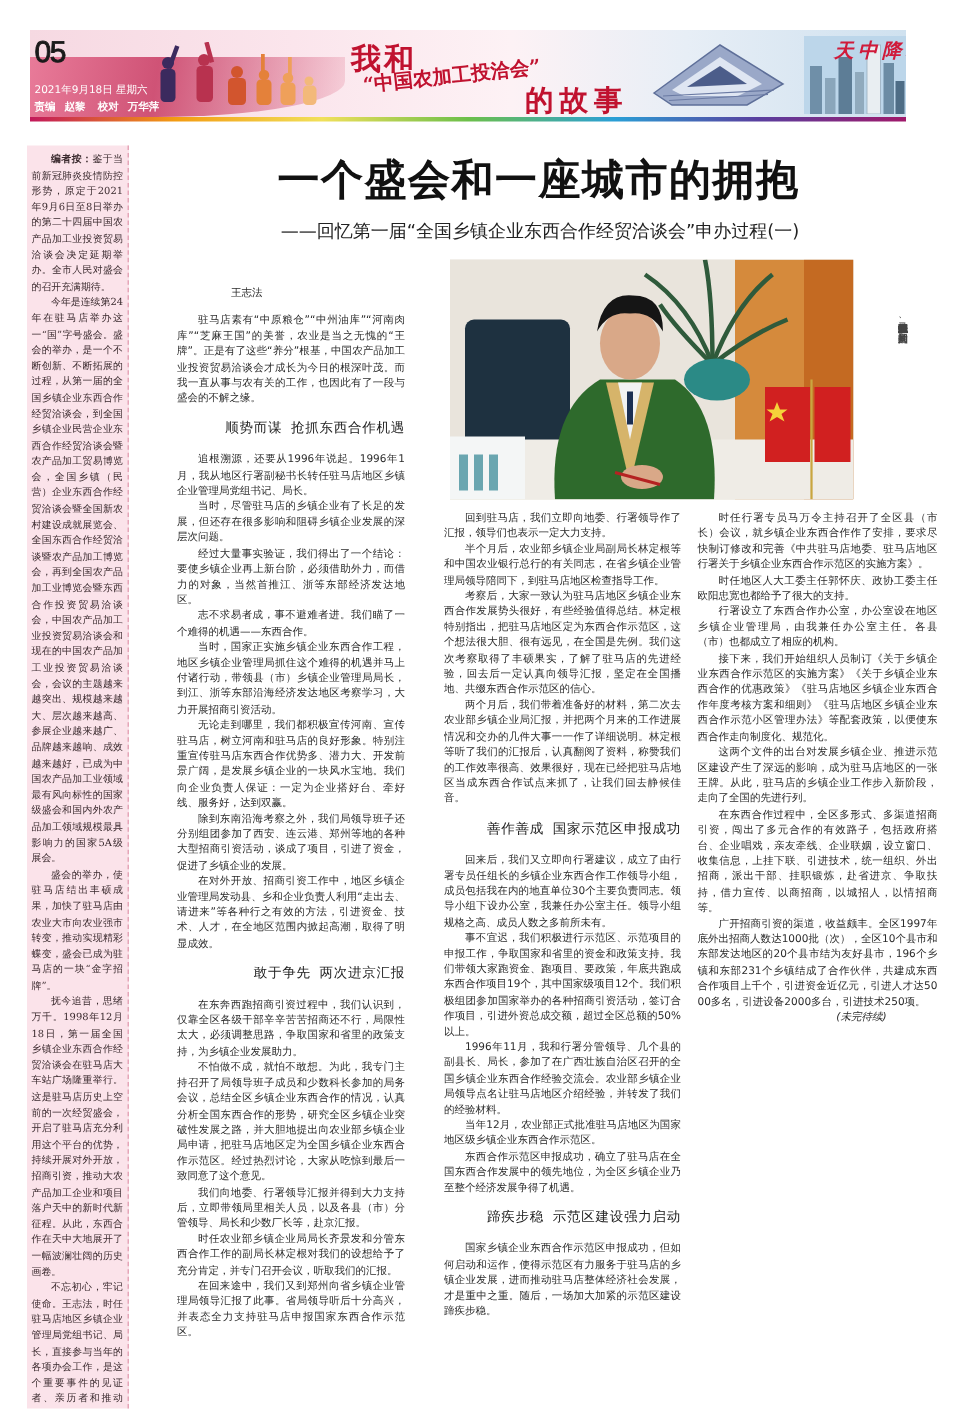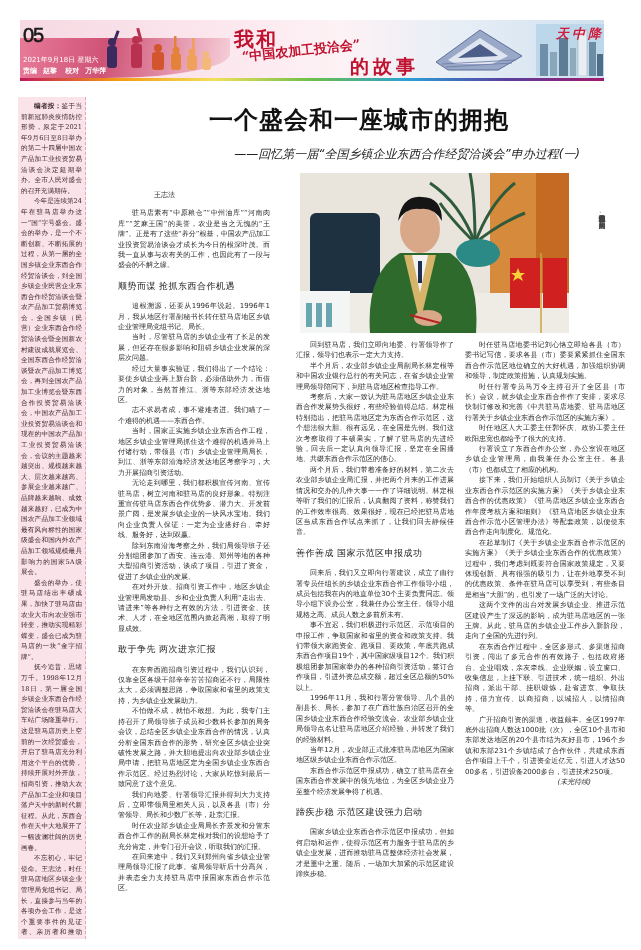"一个盛会和一座城市的拥抱" .headline { font-size: 24px -> 28px }
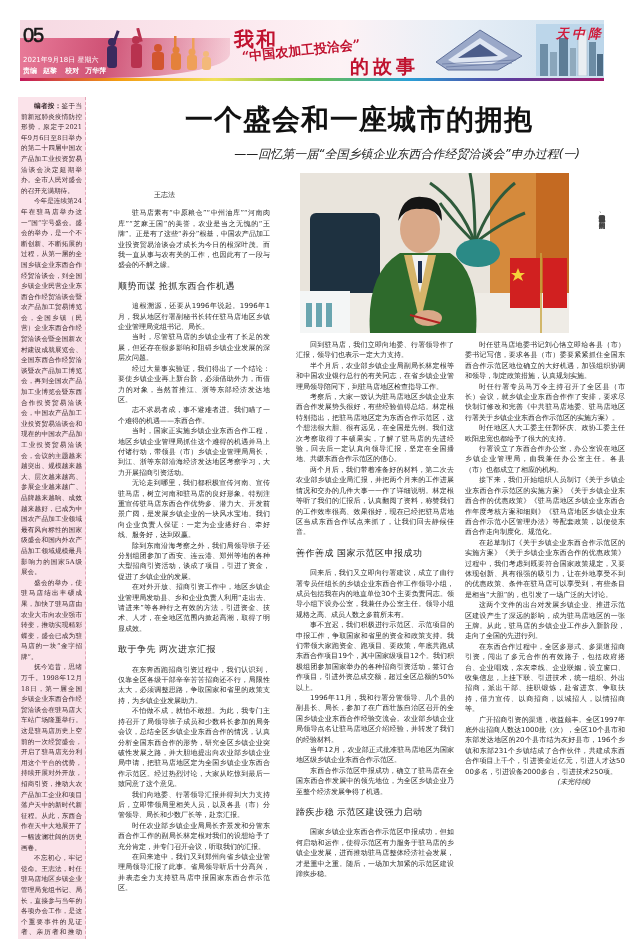"——回忆第一届“全国乡镇企业东西合作经贸洽谈会”申办过程(一)" .subhead { font-style: italic -> none; text-align: right -> center }
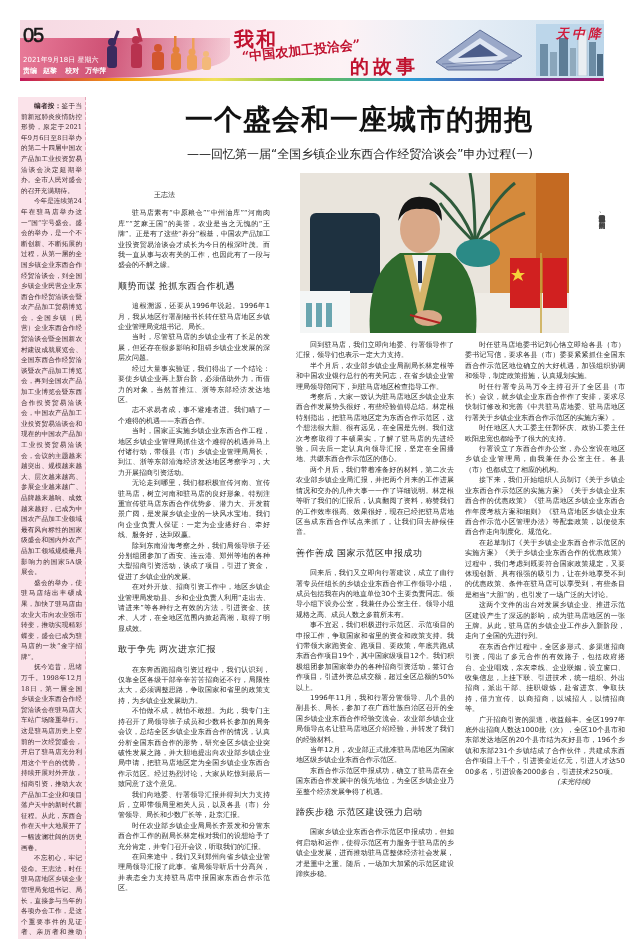"顺势而谋 抢抓东西合作机遇" .col h3 { font-family: Liberation Sans, sans-serif -> Liberation Mono, monospace; text-align: left -> right }
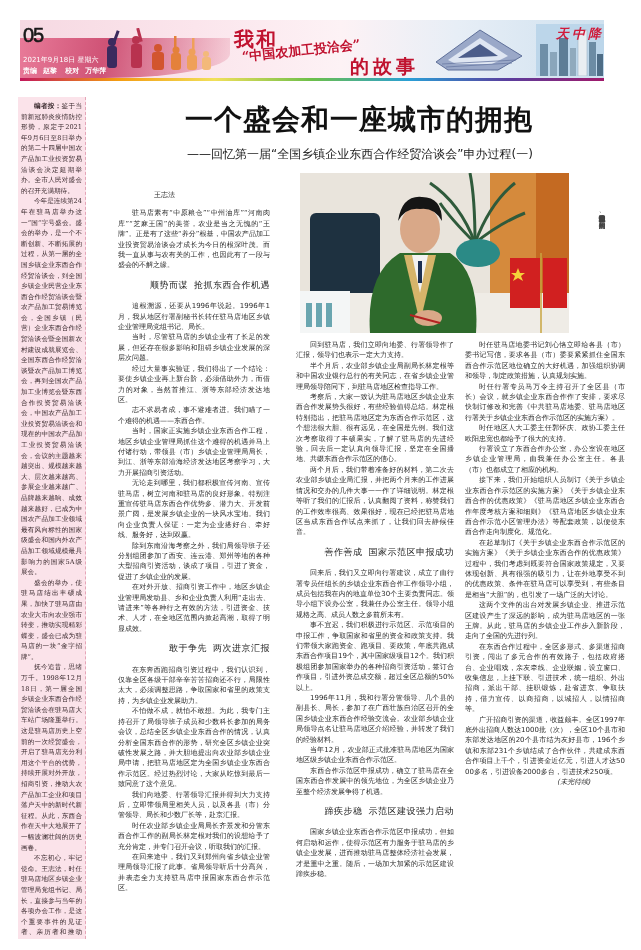"时任驻马店地委书记刘心恪立即给各县（市）委书记写信，要求各县（市）委要紧紧抓住全" p { html: <p>时任驻马店地委书记刘心恪立即给各县（市）委书记写信，要求各县（市）委要紧紧抓住全国东西合作示范区地位确立的大好机遇，加强组织协调和领导，制定政策措施，认真规划实施。</p> -> none }
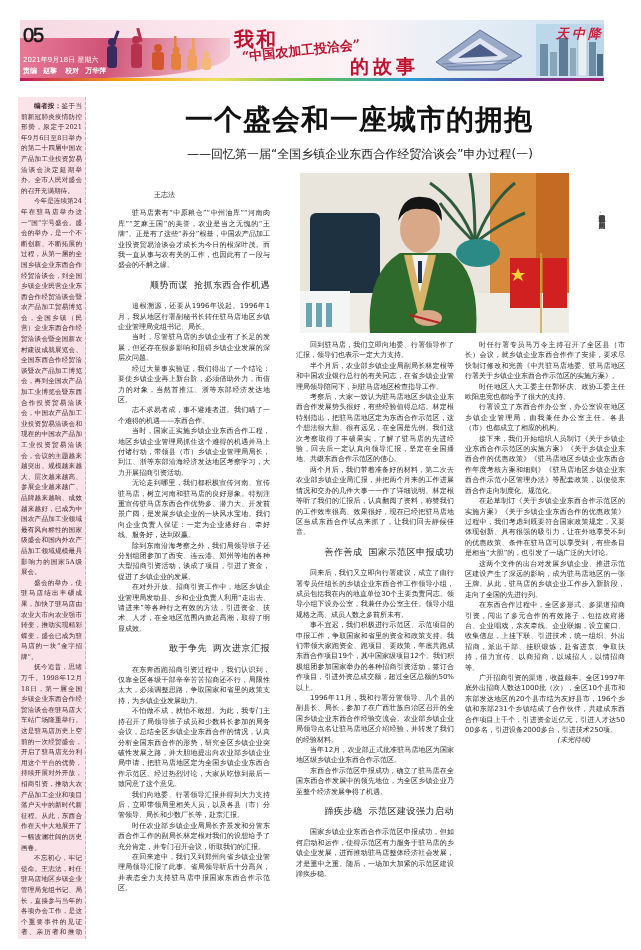"在起草制订《关于乡镇企业东西合作示范区的实施方案》《关于乡镇企业东西合作的优惠政" p { html: <p>在起草制订《关于乡镇企业东西合作示范区的实施方案》《关于乡镇企业东西合作的优惠政策》过程中，我们考虑到既要符合国家政策规定，又要体现创新、具有很强的吸引力，让在外地享受不到的优惠政策、条件在驻马店可以享受到，有些条目是相当“大胆”的，也引发了一场广泛的大讨论。</p> -> none }
